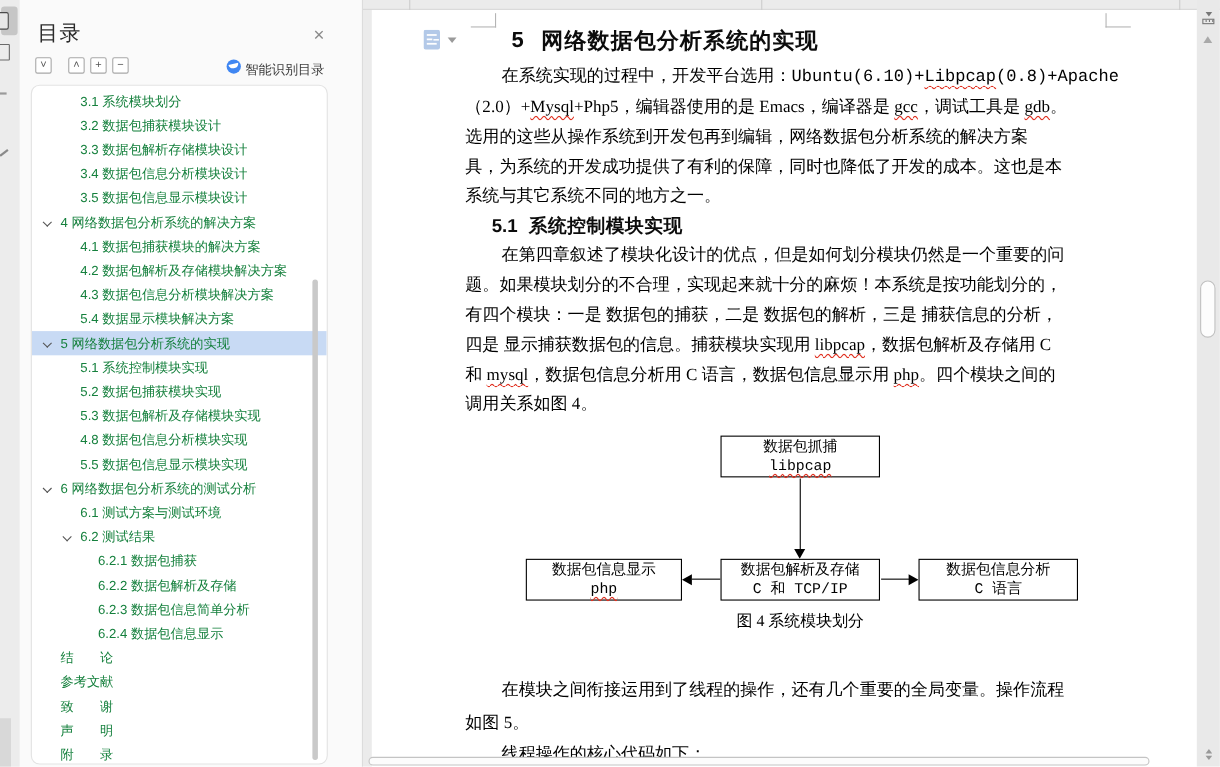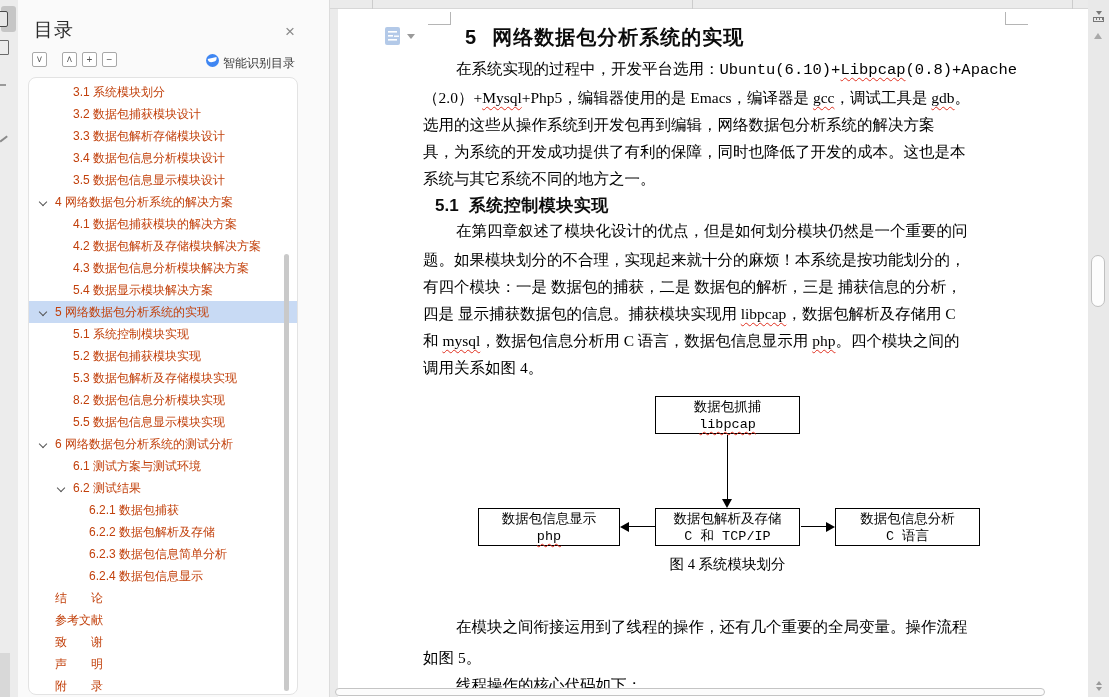"3.1 系统模块划分" .toc-row { color: #c2410c -> #15803d }
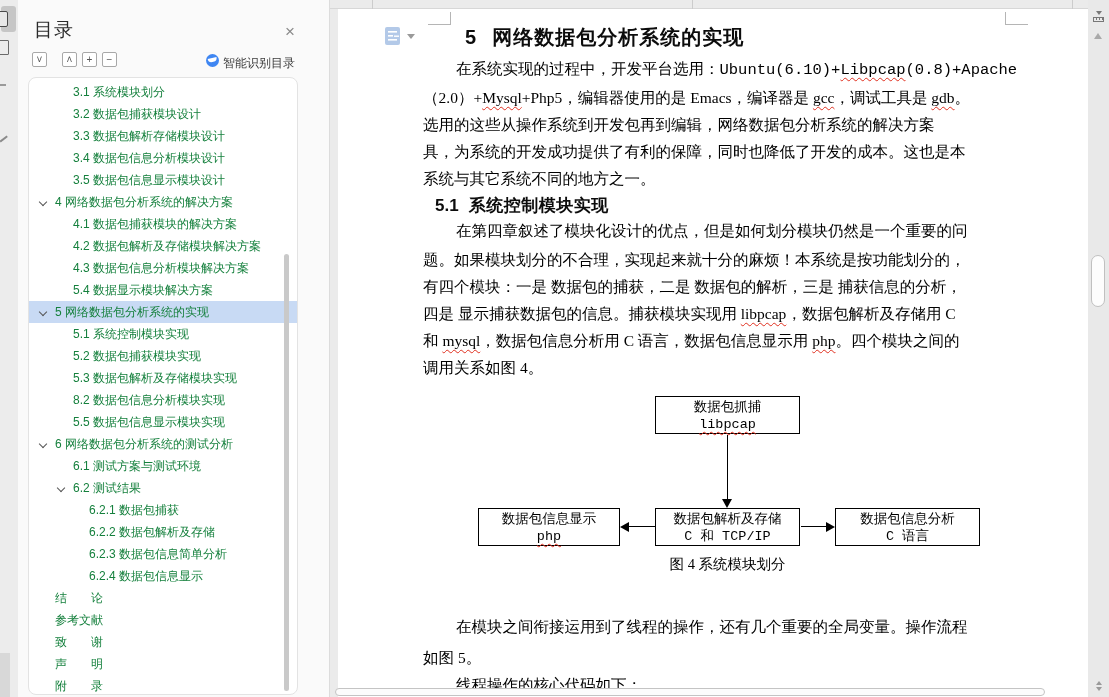"5.1" #h2 .num { margin-left: 12px -> 24px }
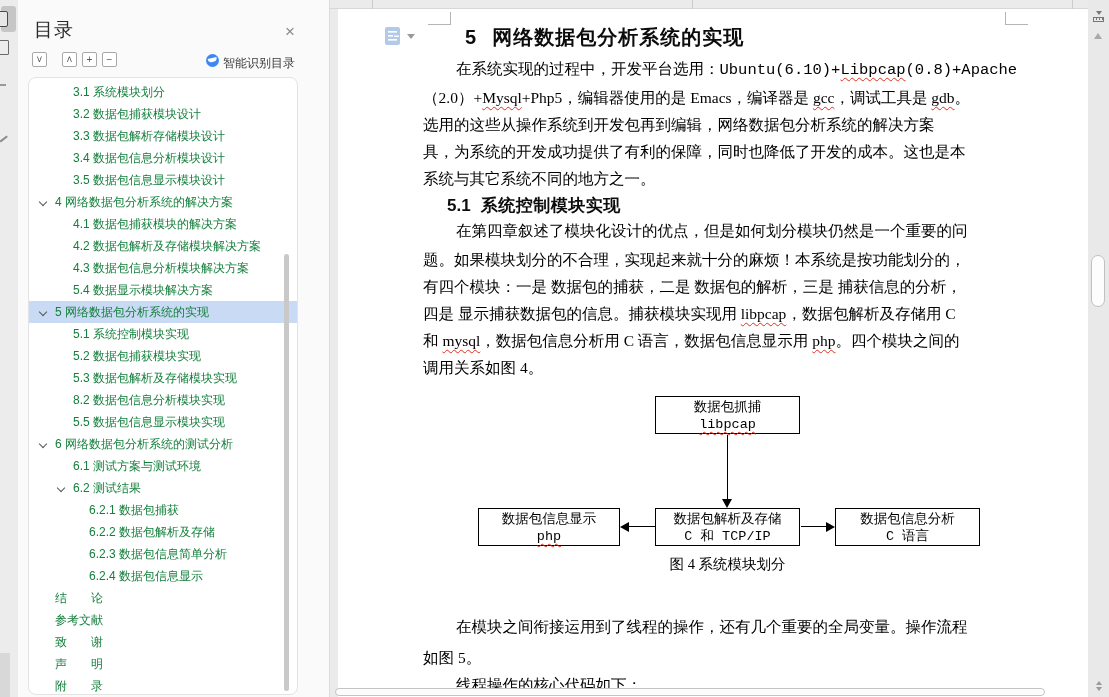"8.2 数据包信息分析模块实现" span.toc-label { text: 8.2 -> 4.8 }
